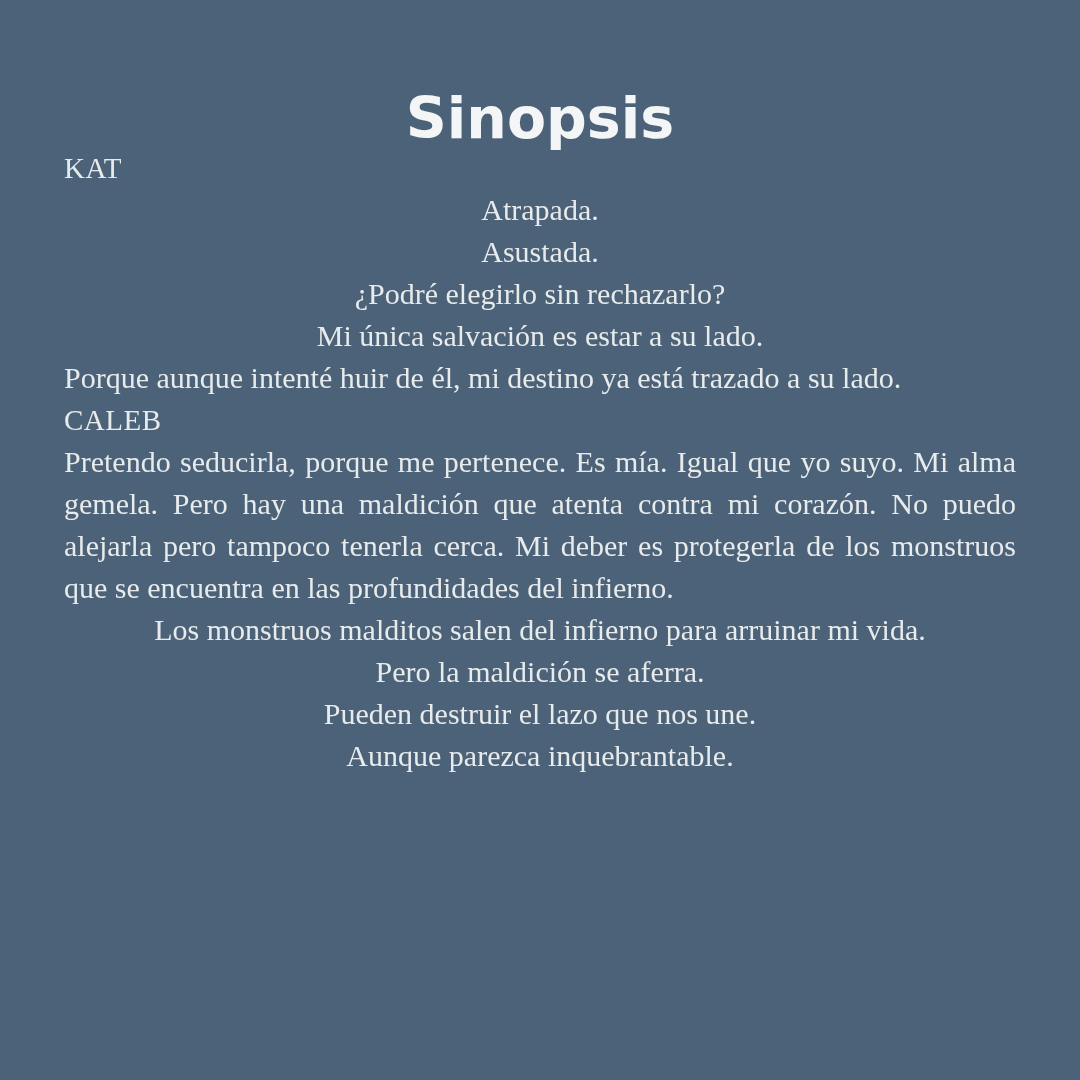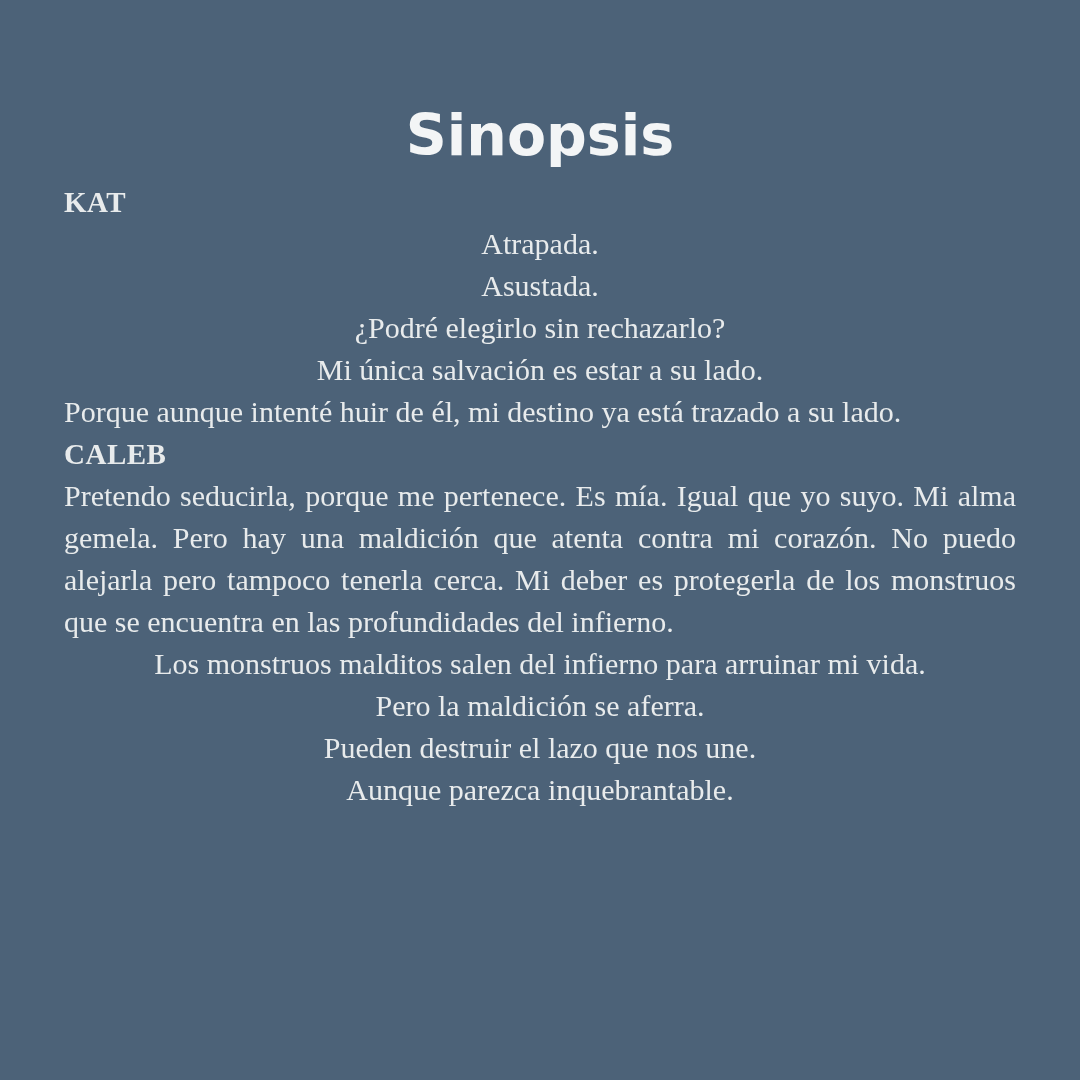"Sinopsis" .title { margin: 17px -> 0 }
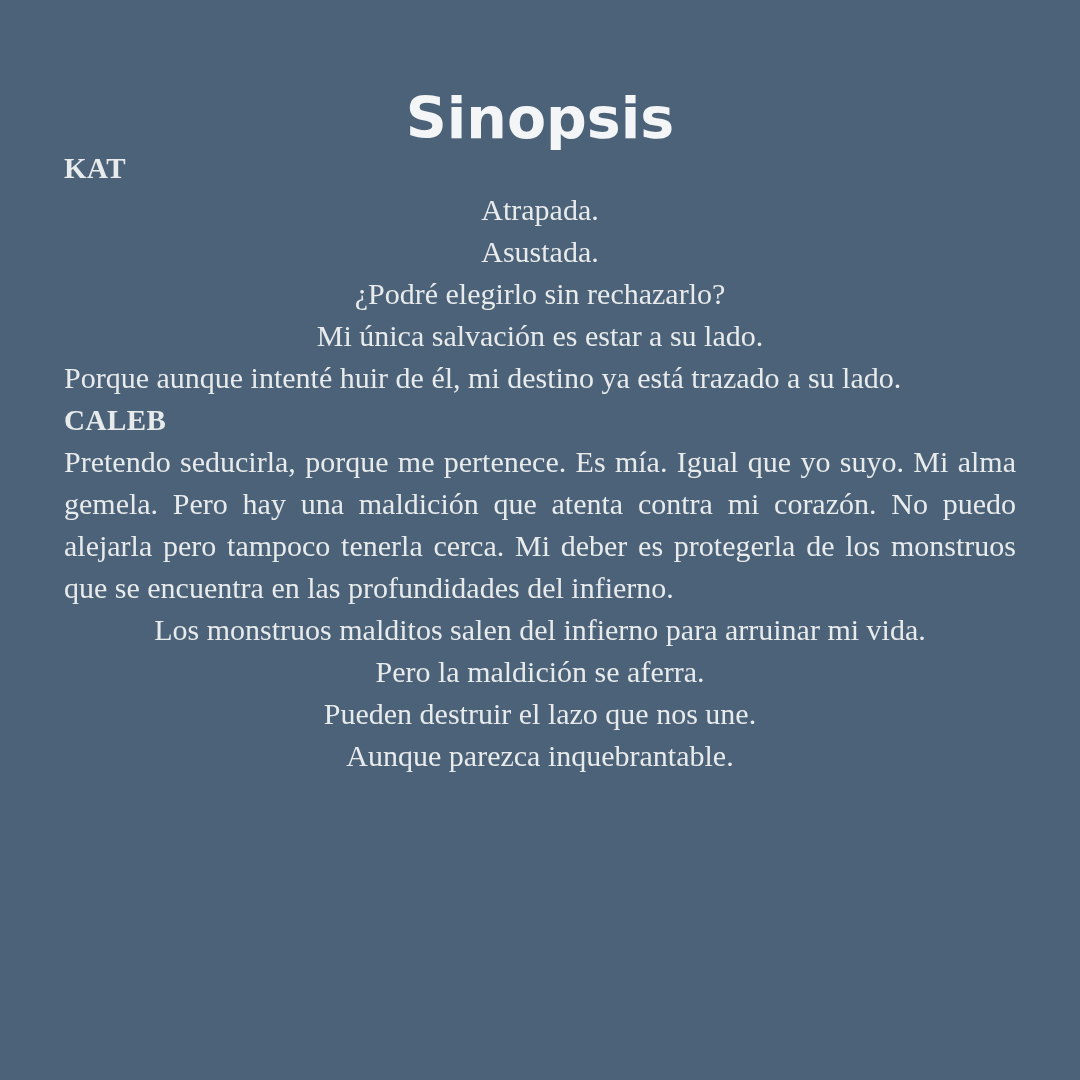"KAT" .section-heading { font-weight: bold -> normal }
